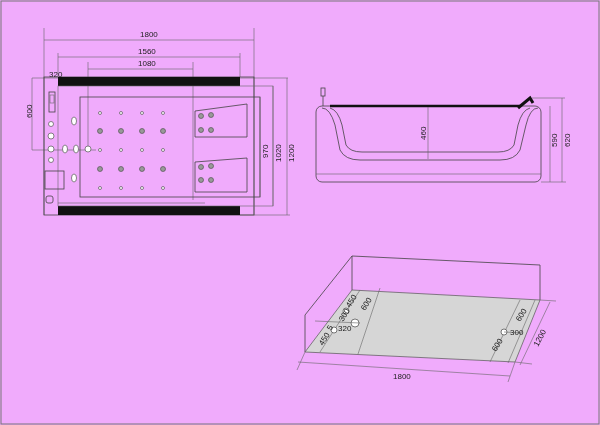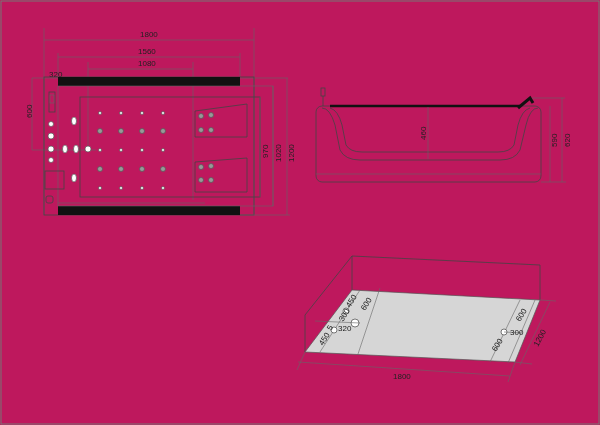"1800" #sheet { background: #be185d -> #f0abfc }
